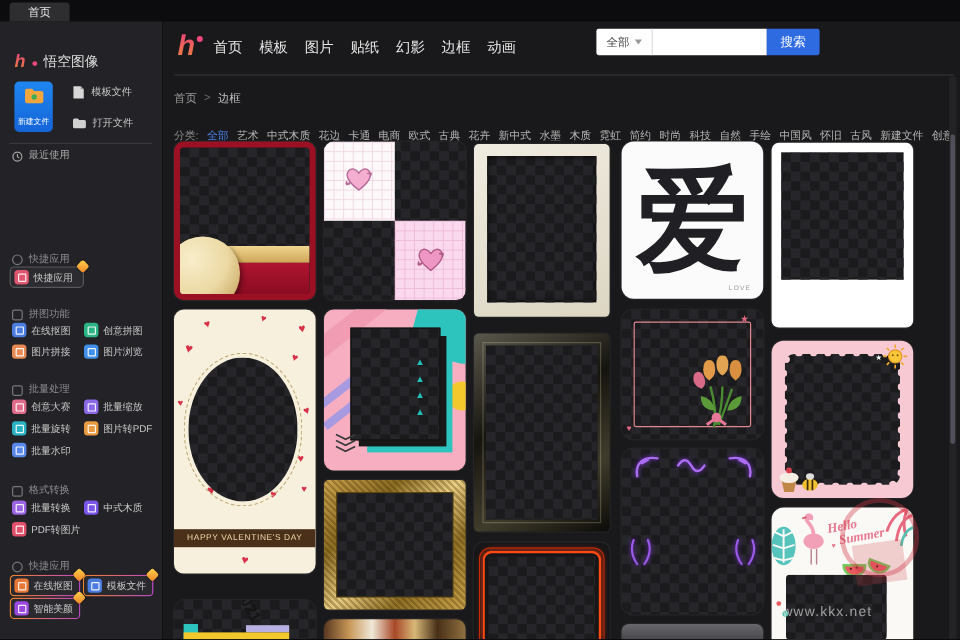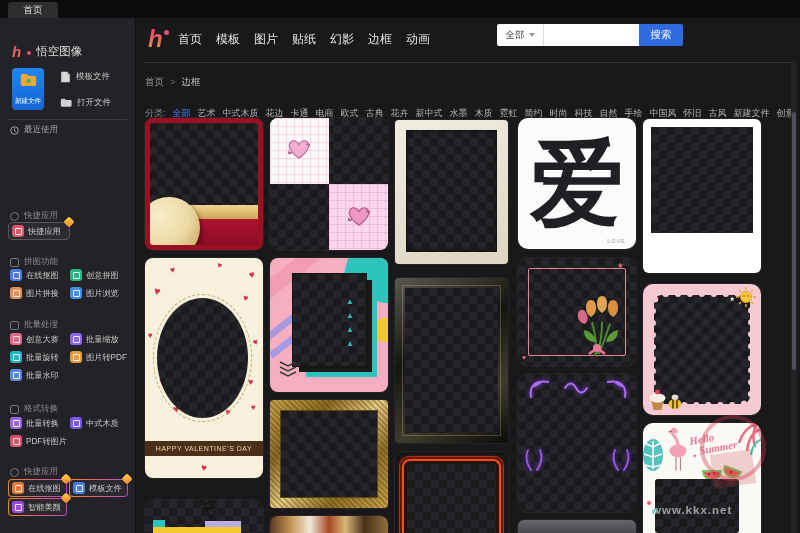"www.kkx.net" div.abs { font-weight: bold -> normal }
